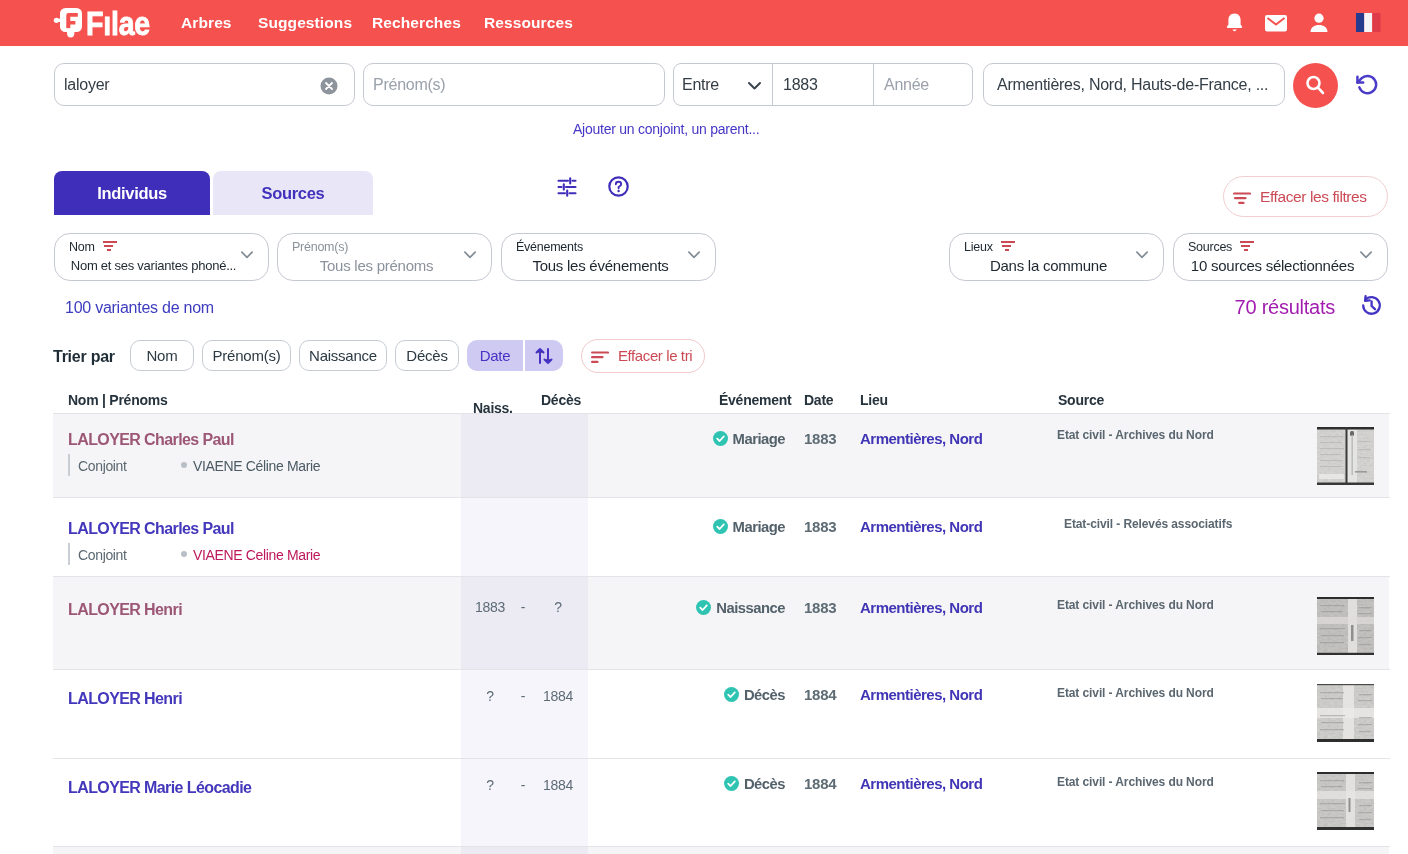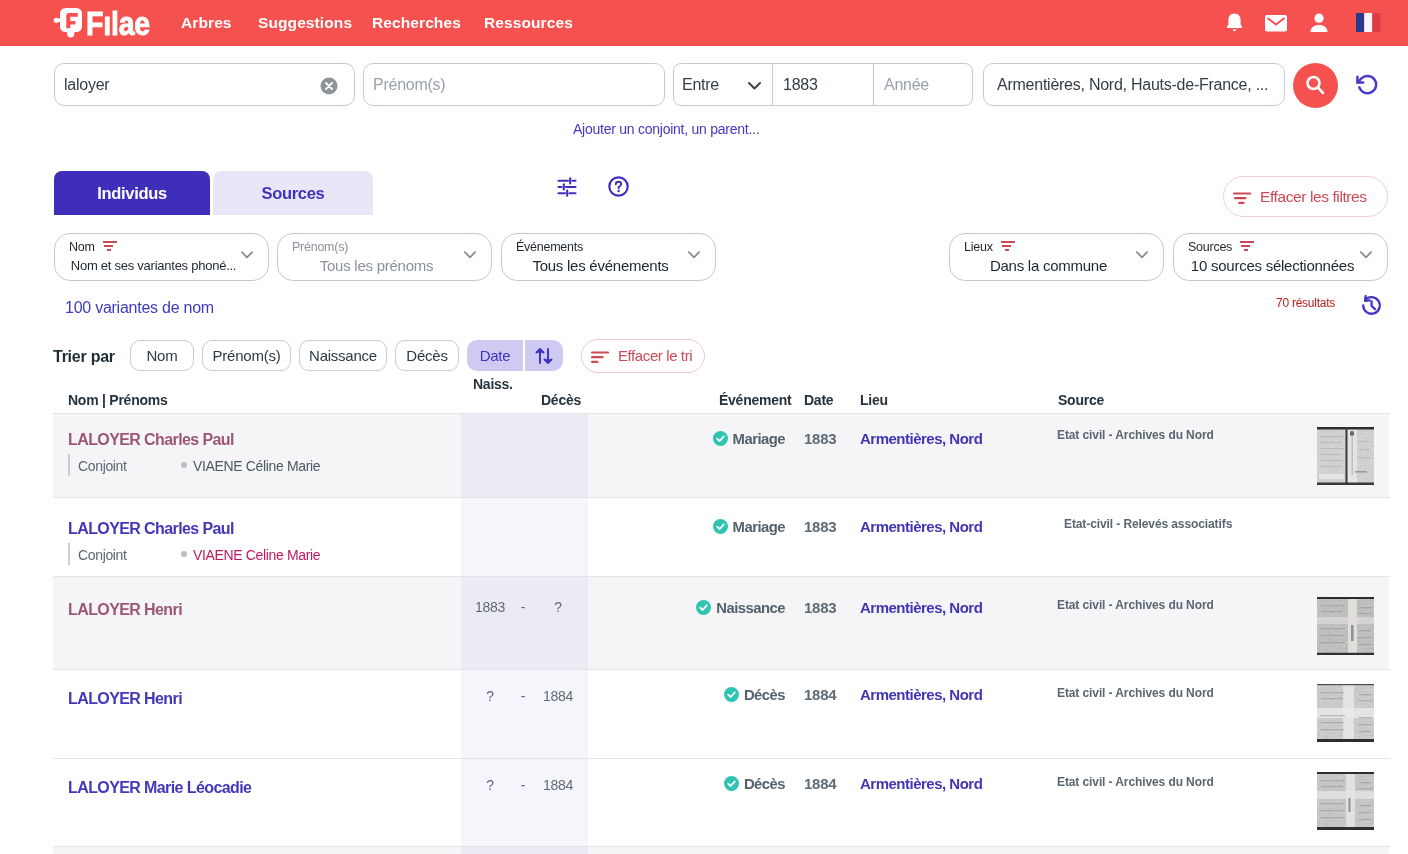"70 résultats" div.abs { color: #b91c1c -> #a21caf; font-size: 12px -> 20px }
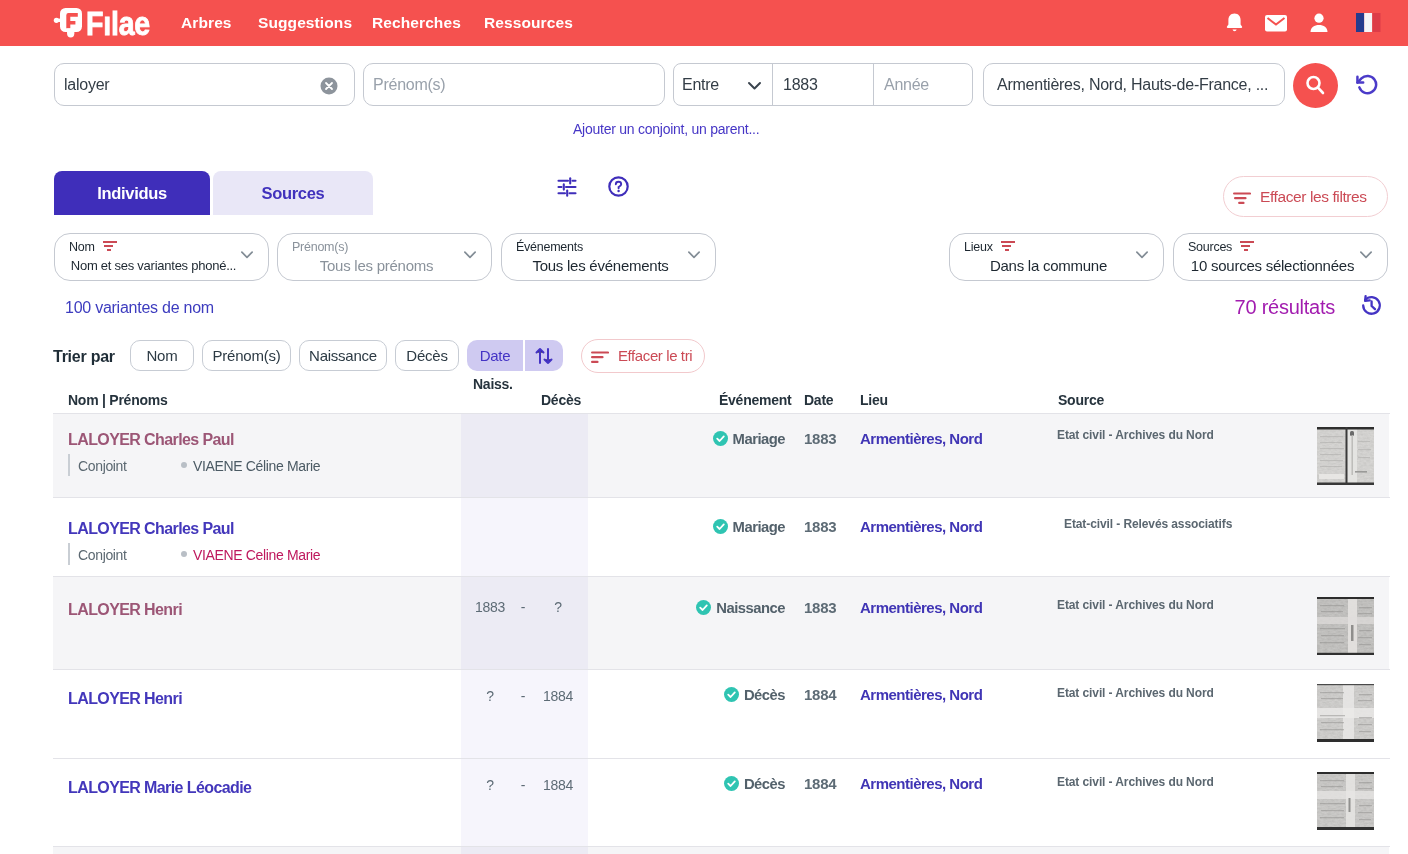"Naiss." div.th { top: 376px -> 400px }
